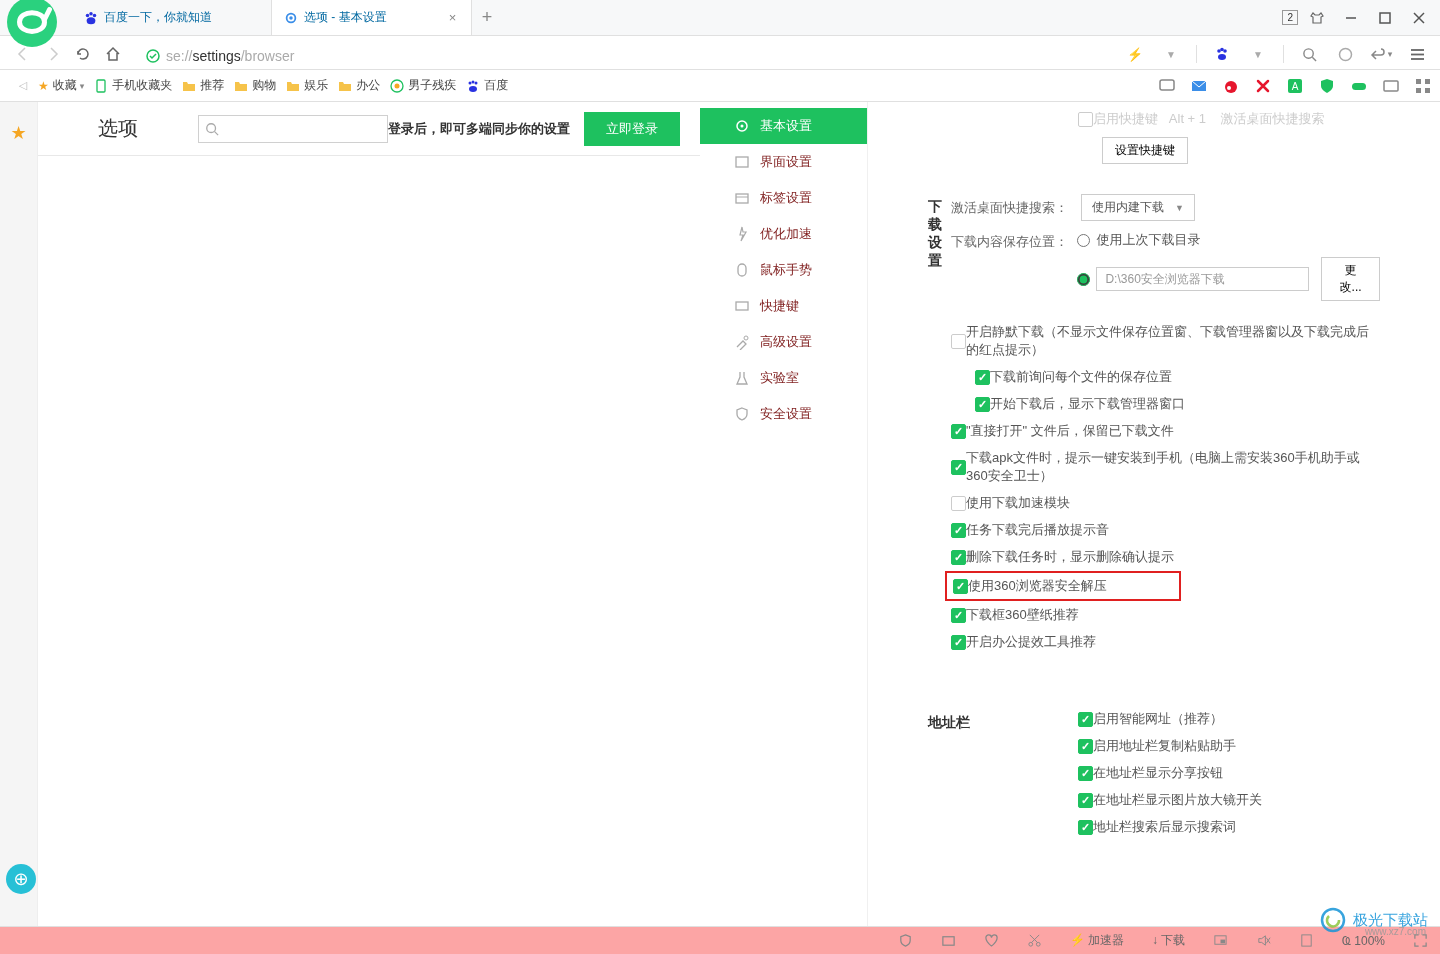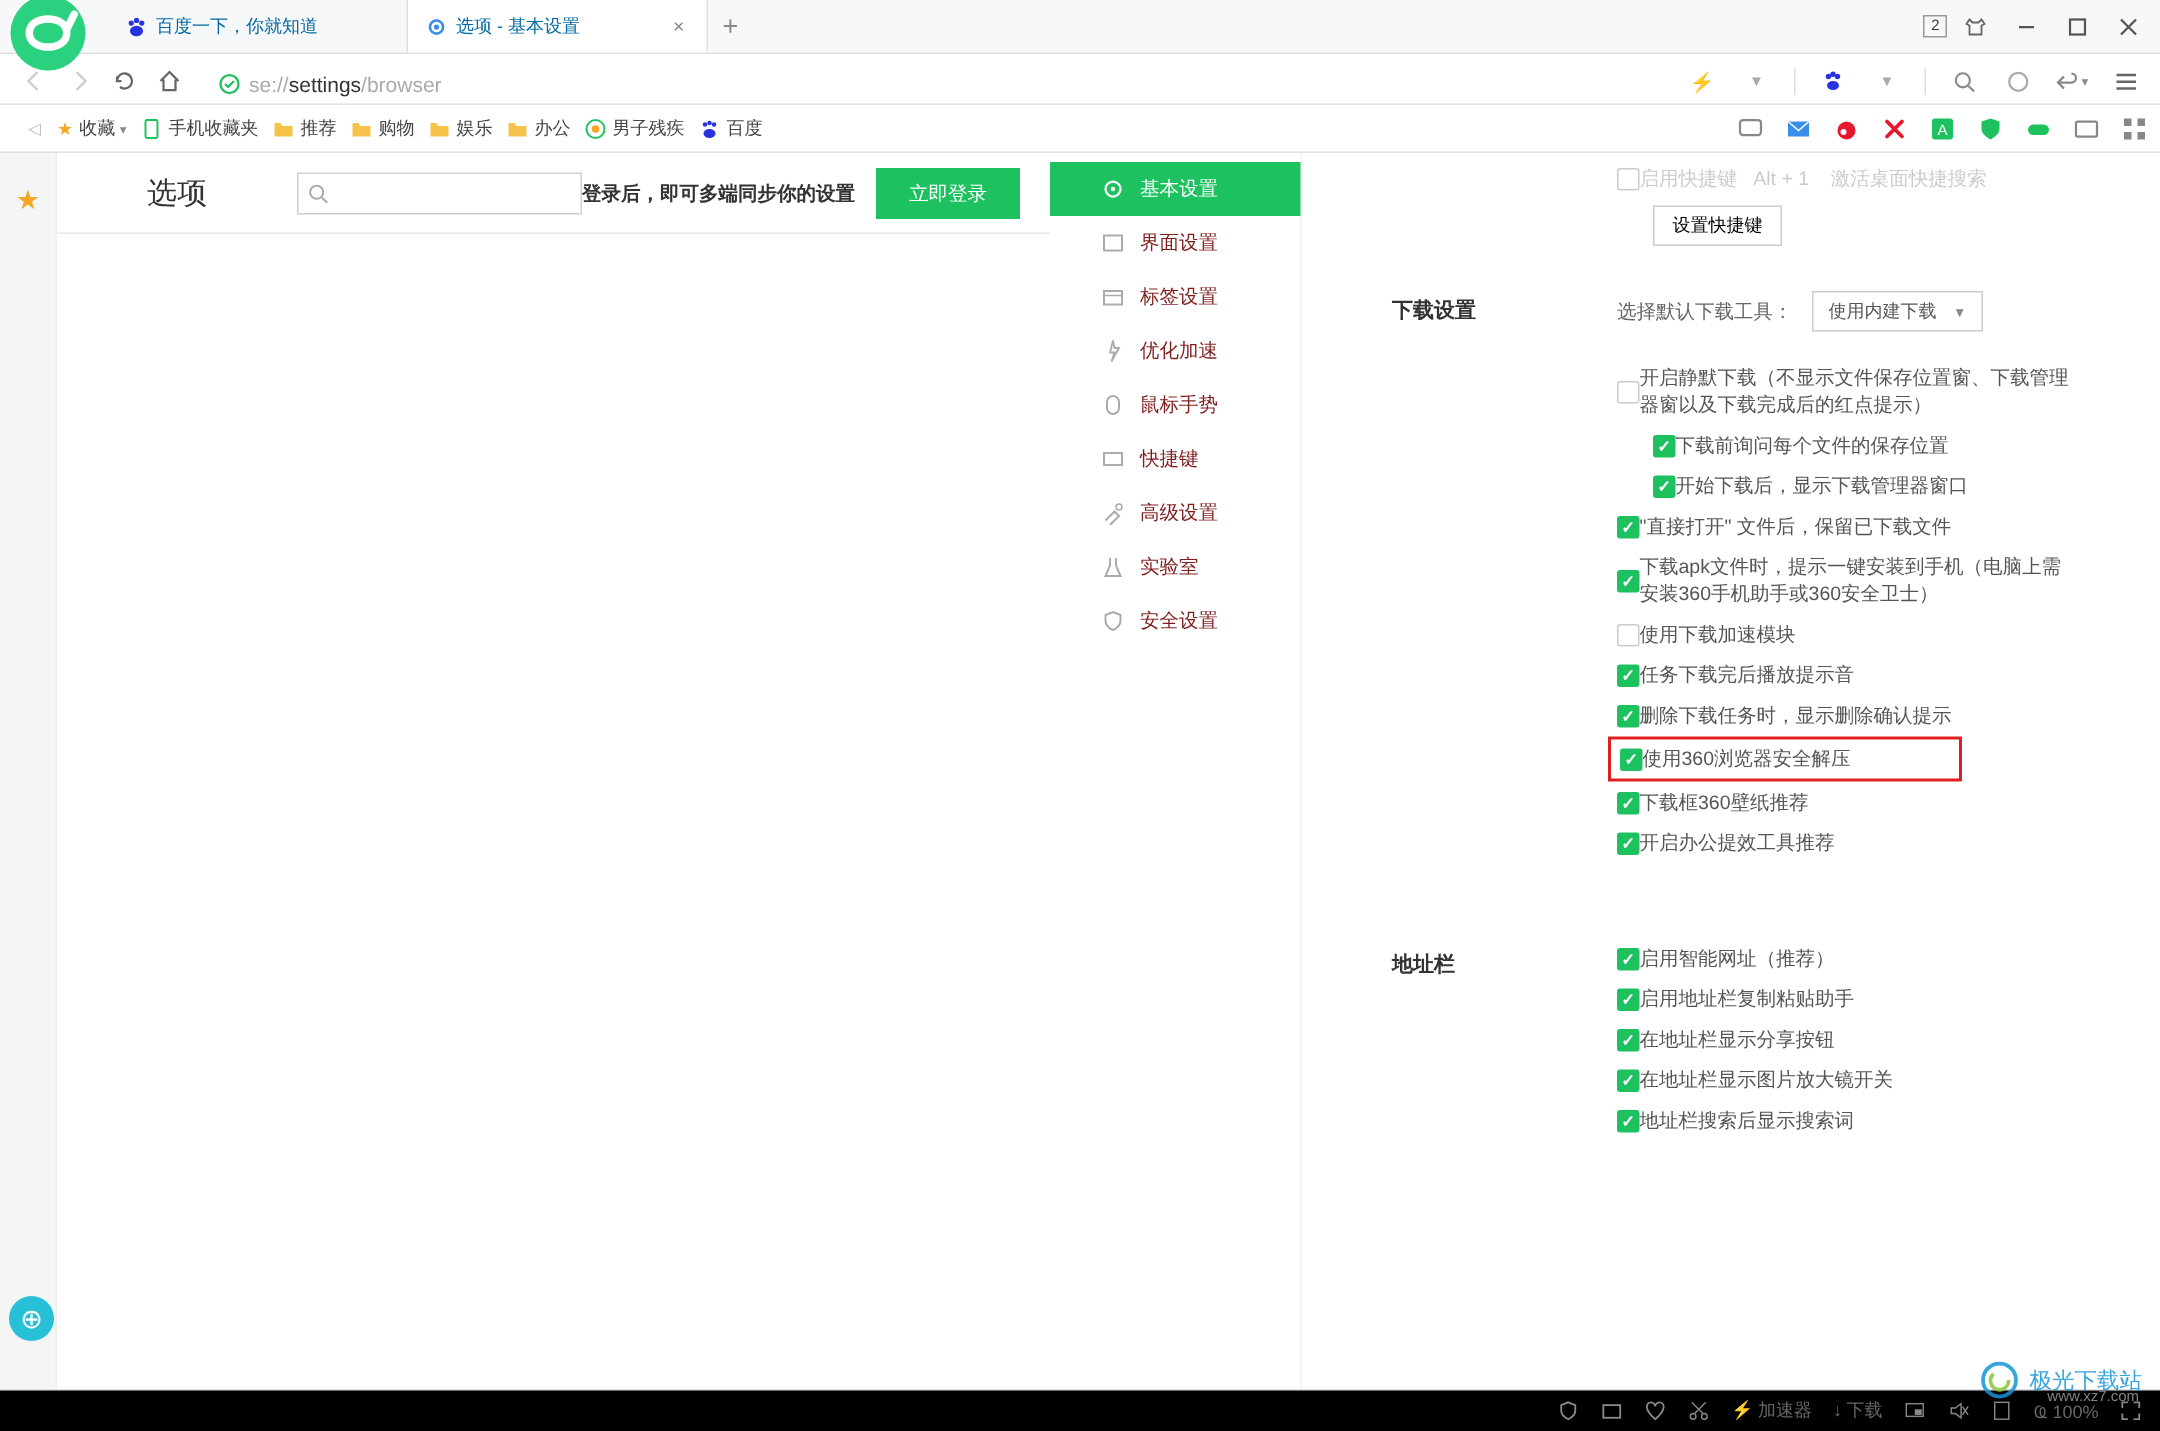"选择默认下载工具：" span.row-label { text: 选择默认下载工具 -> 激活桌面快捷搜索 }
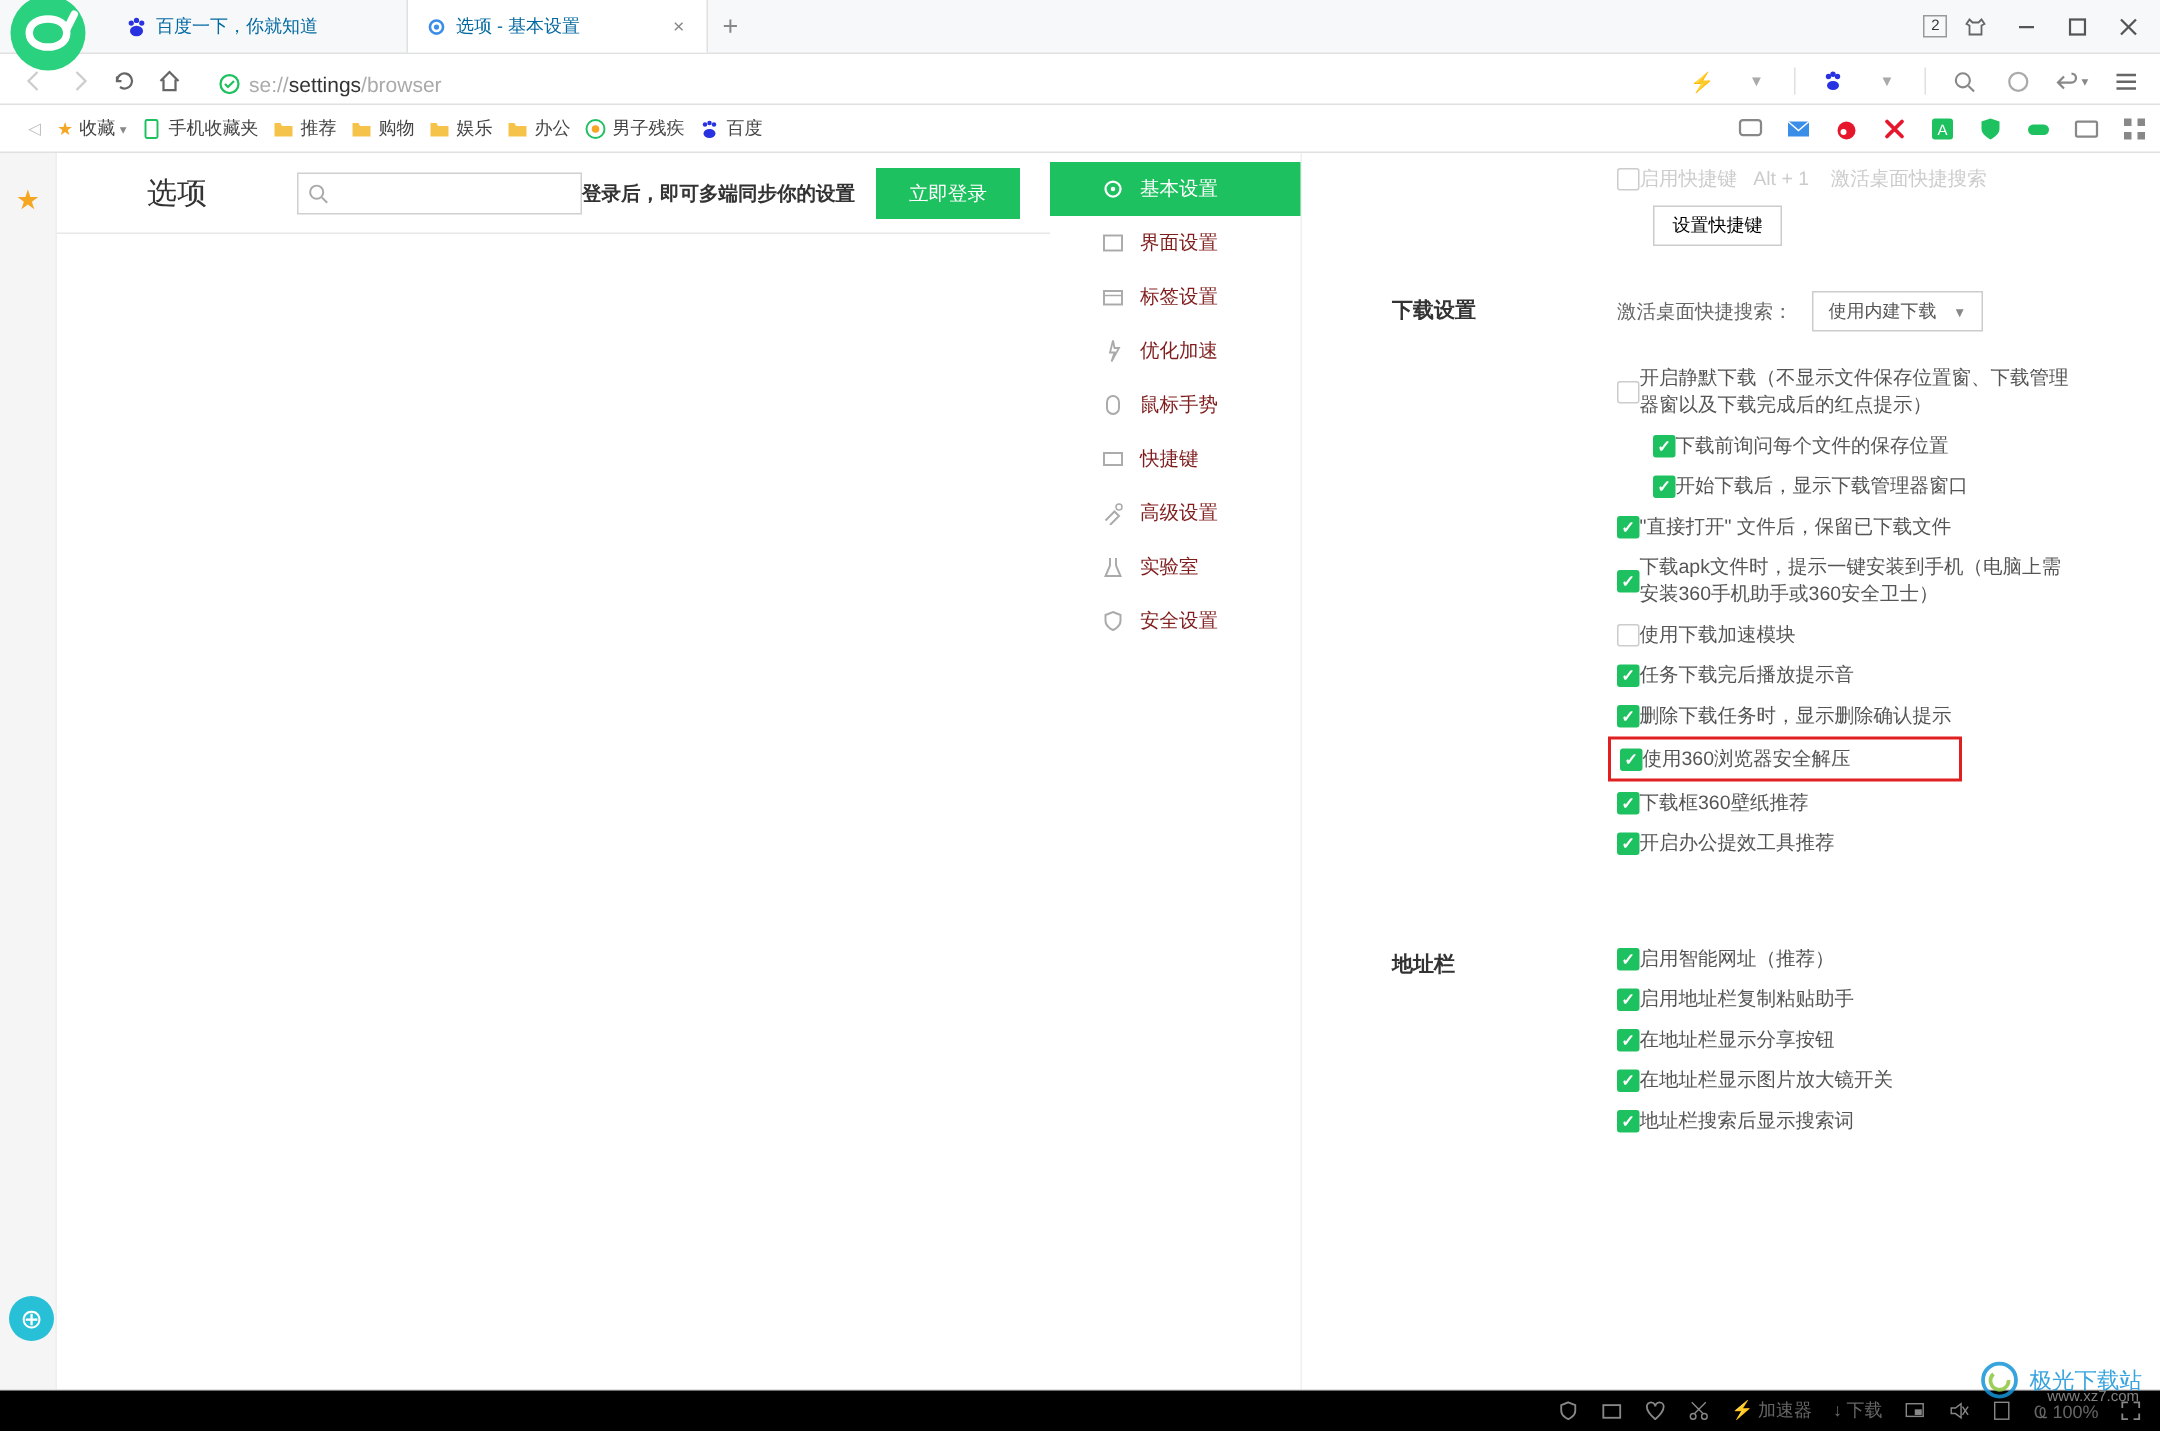"下载内容保存位置：" div.row { html: none -> <div> <span>下载内容保存位置：</span> <div> <div> <input> <span>使用上次下载目录</span> </div> <div> <input> <input> <button>更改...</button> </div> </div> </div> }
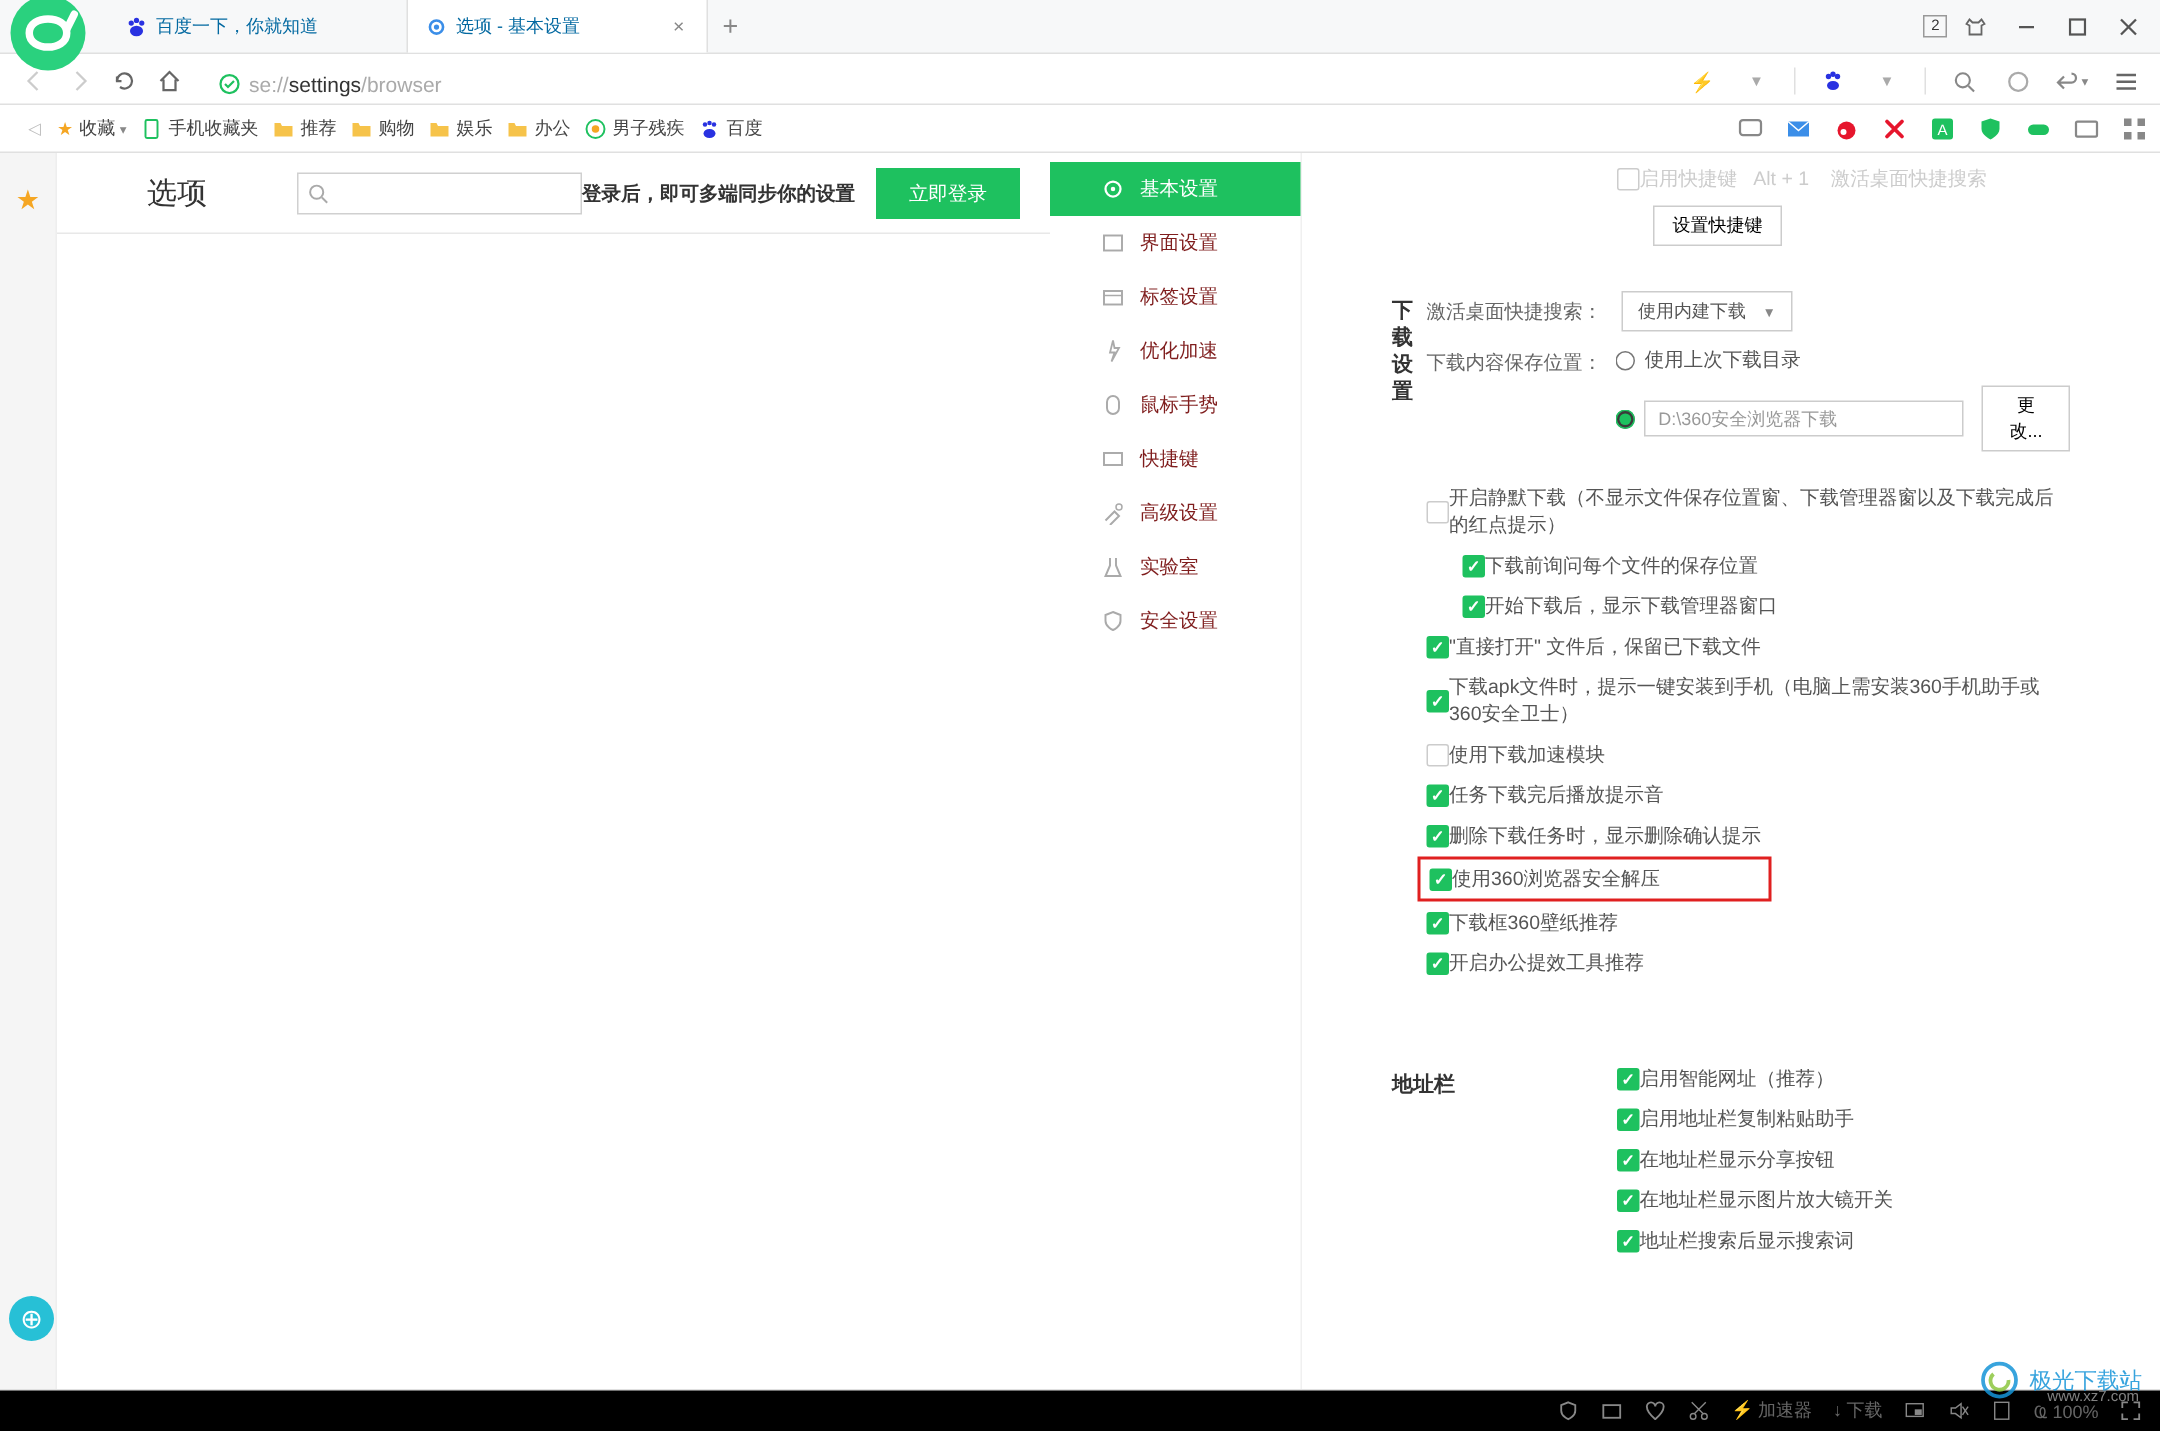"⚡ 加速器" .statusbar { background: #000000 -> #fca5a5; gap: 14px -> 28px }
